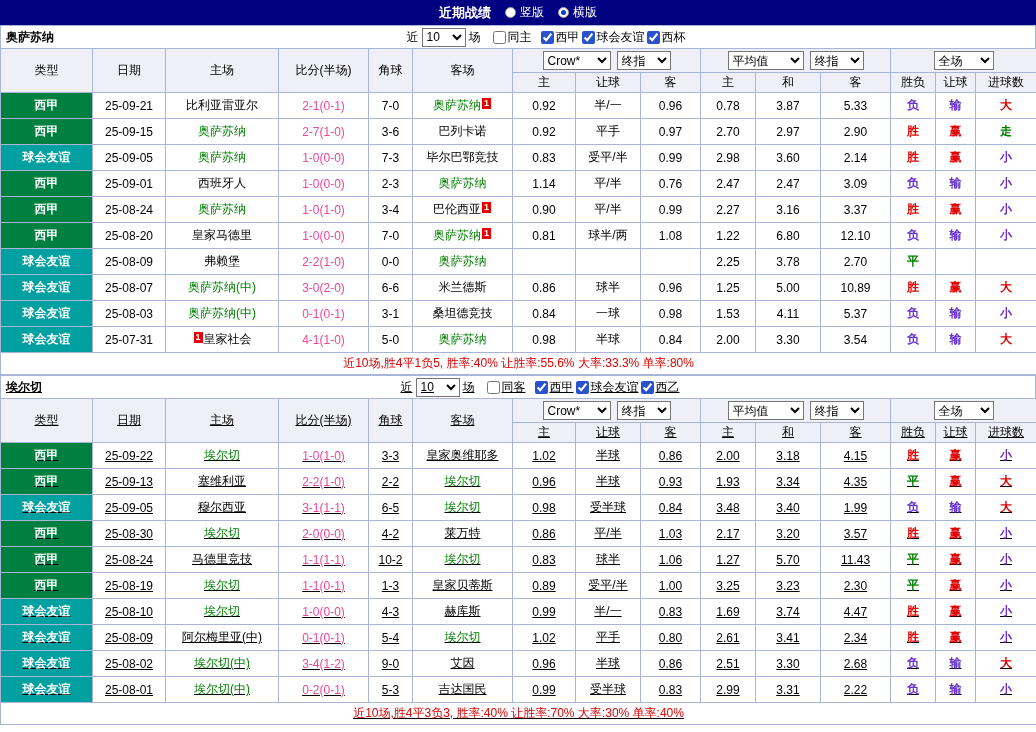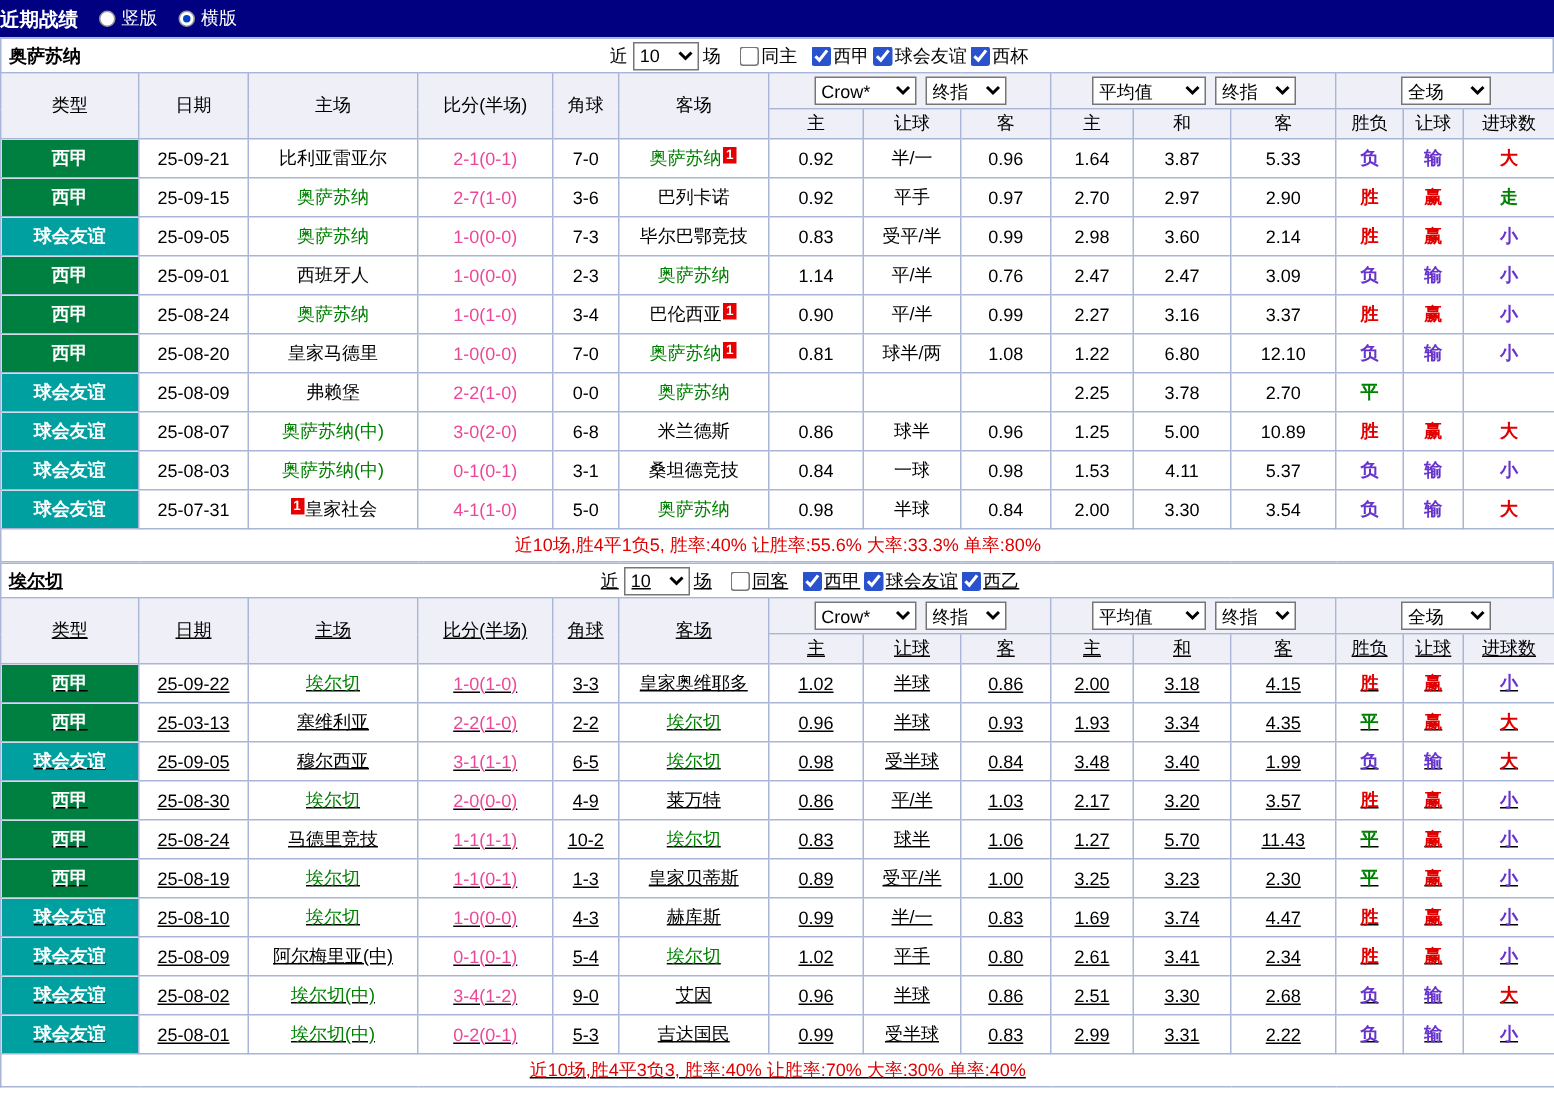"近期战绩" .topbar { justify-content: none -> center }
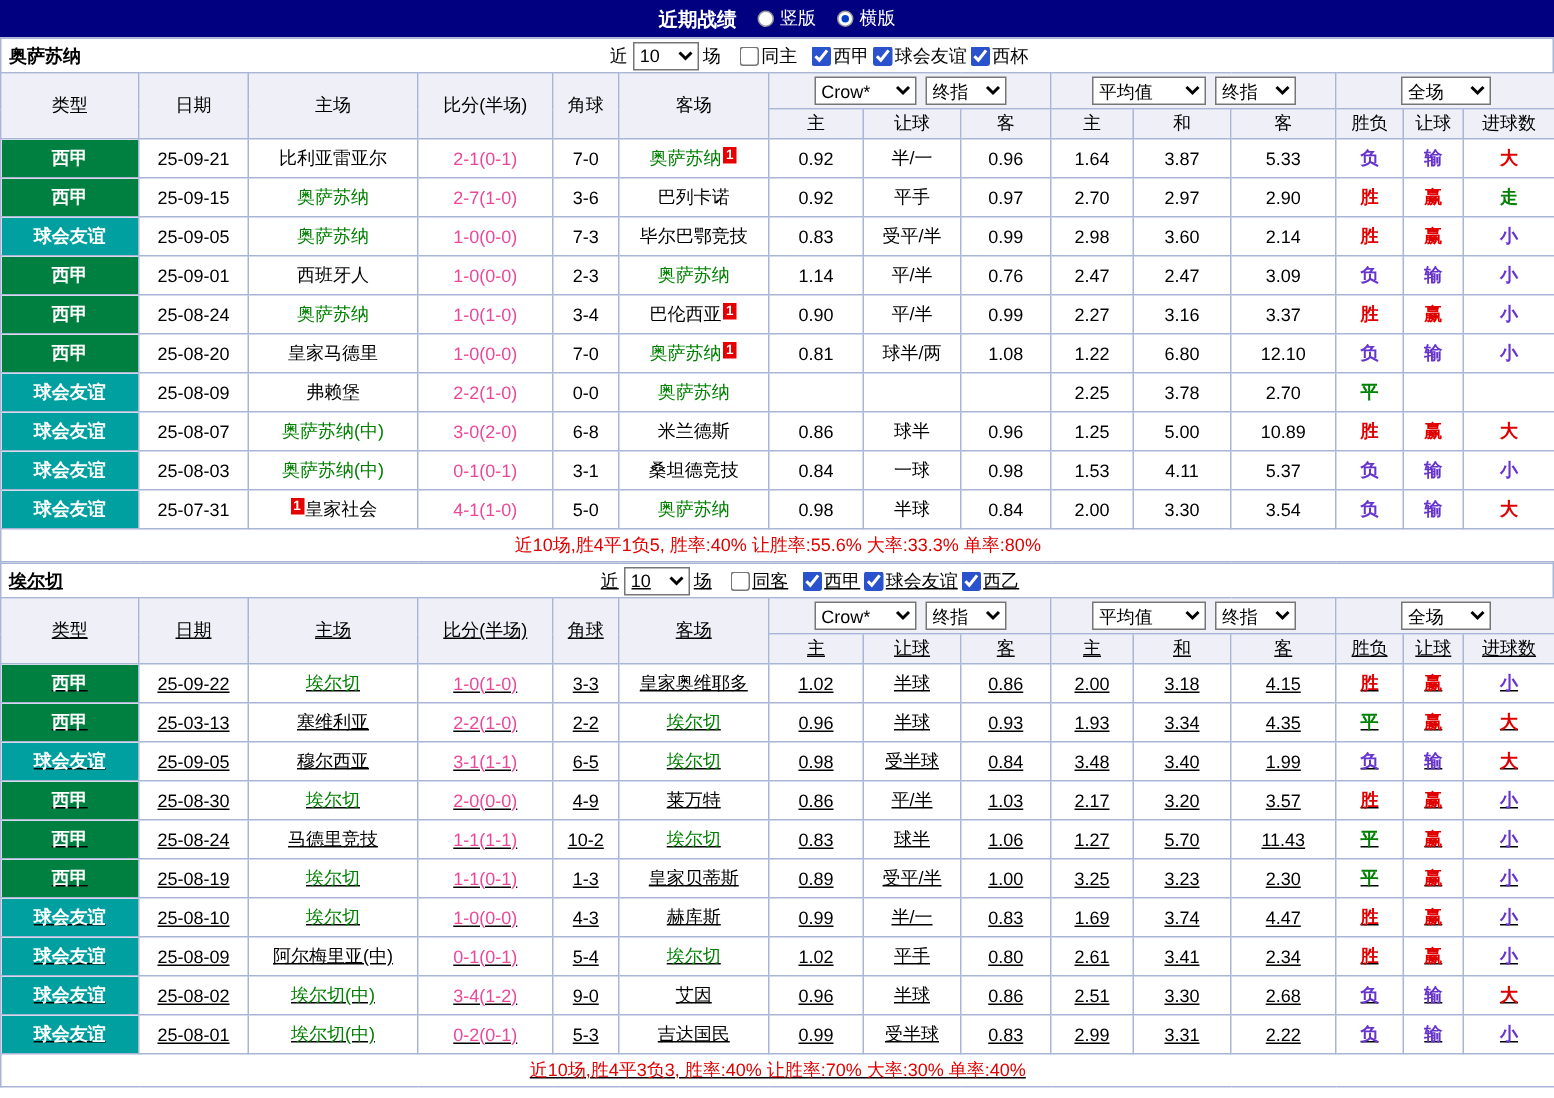"1.64" td { text: 1.64 -> 0.78 }
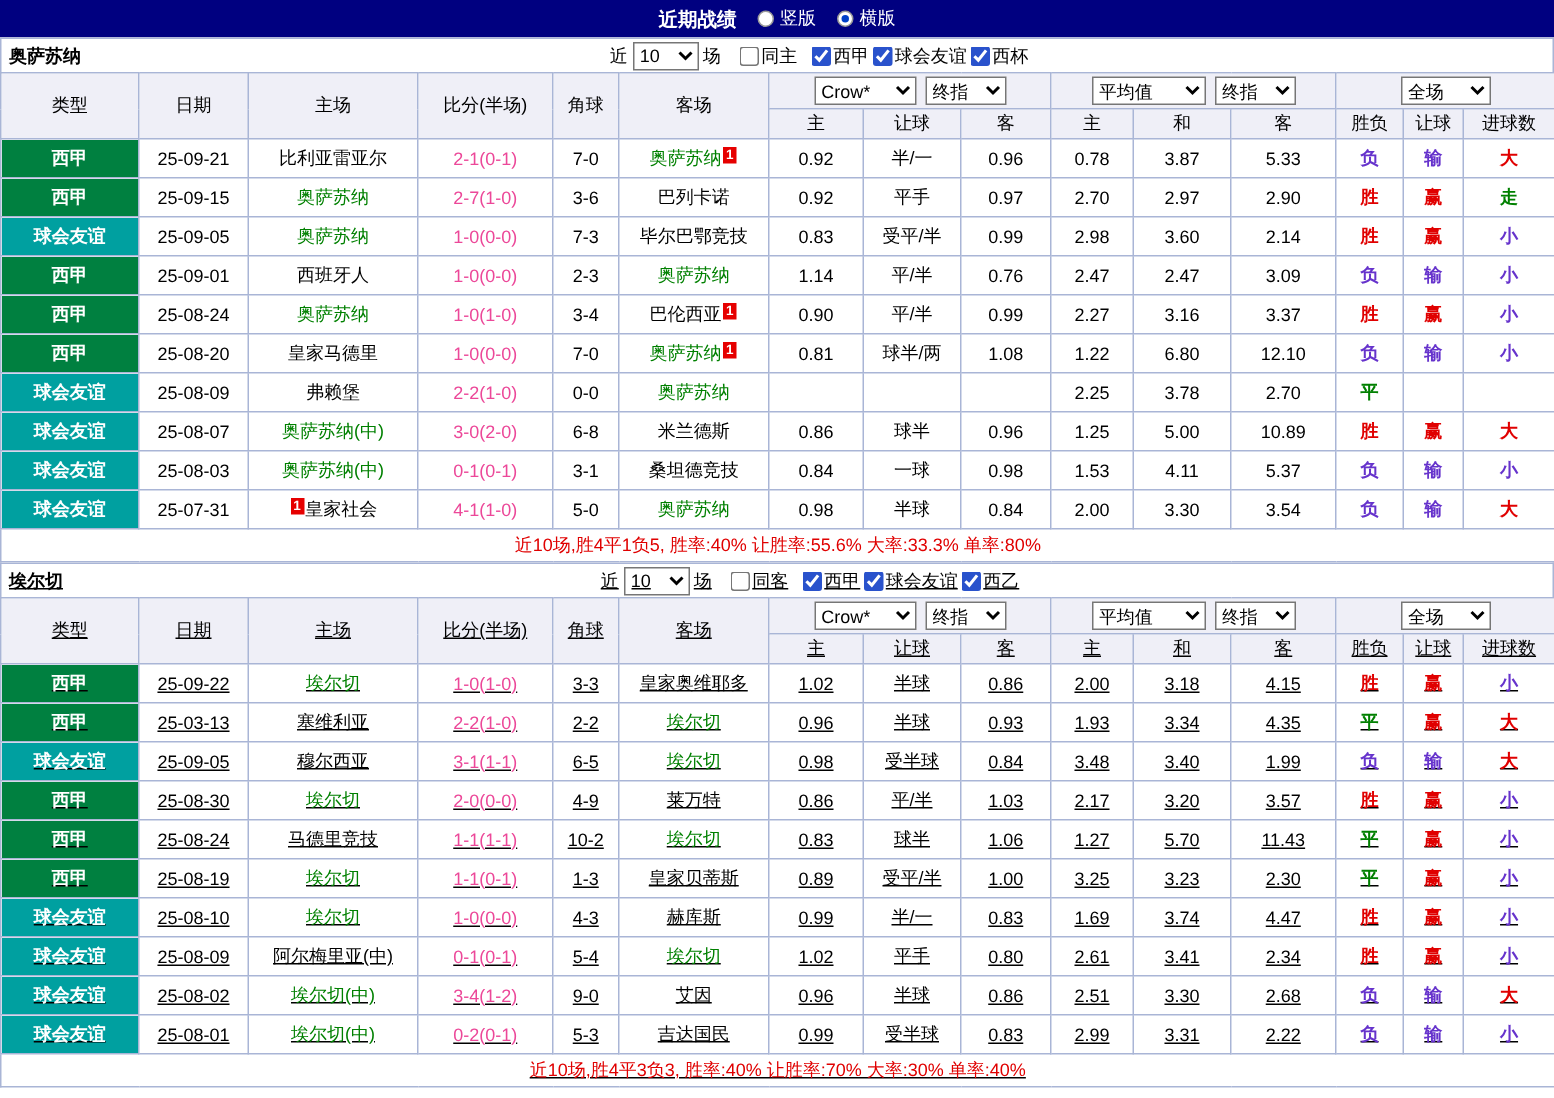"6-8" td { text: 6-8 -> 6-6 }
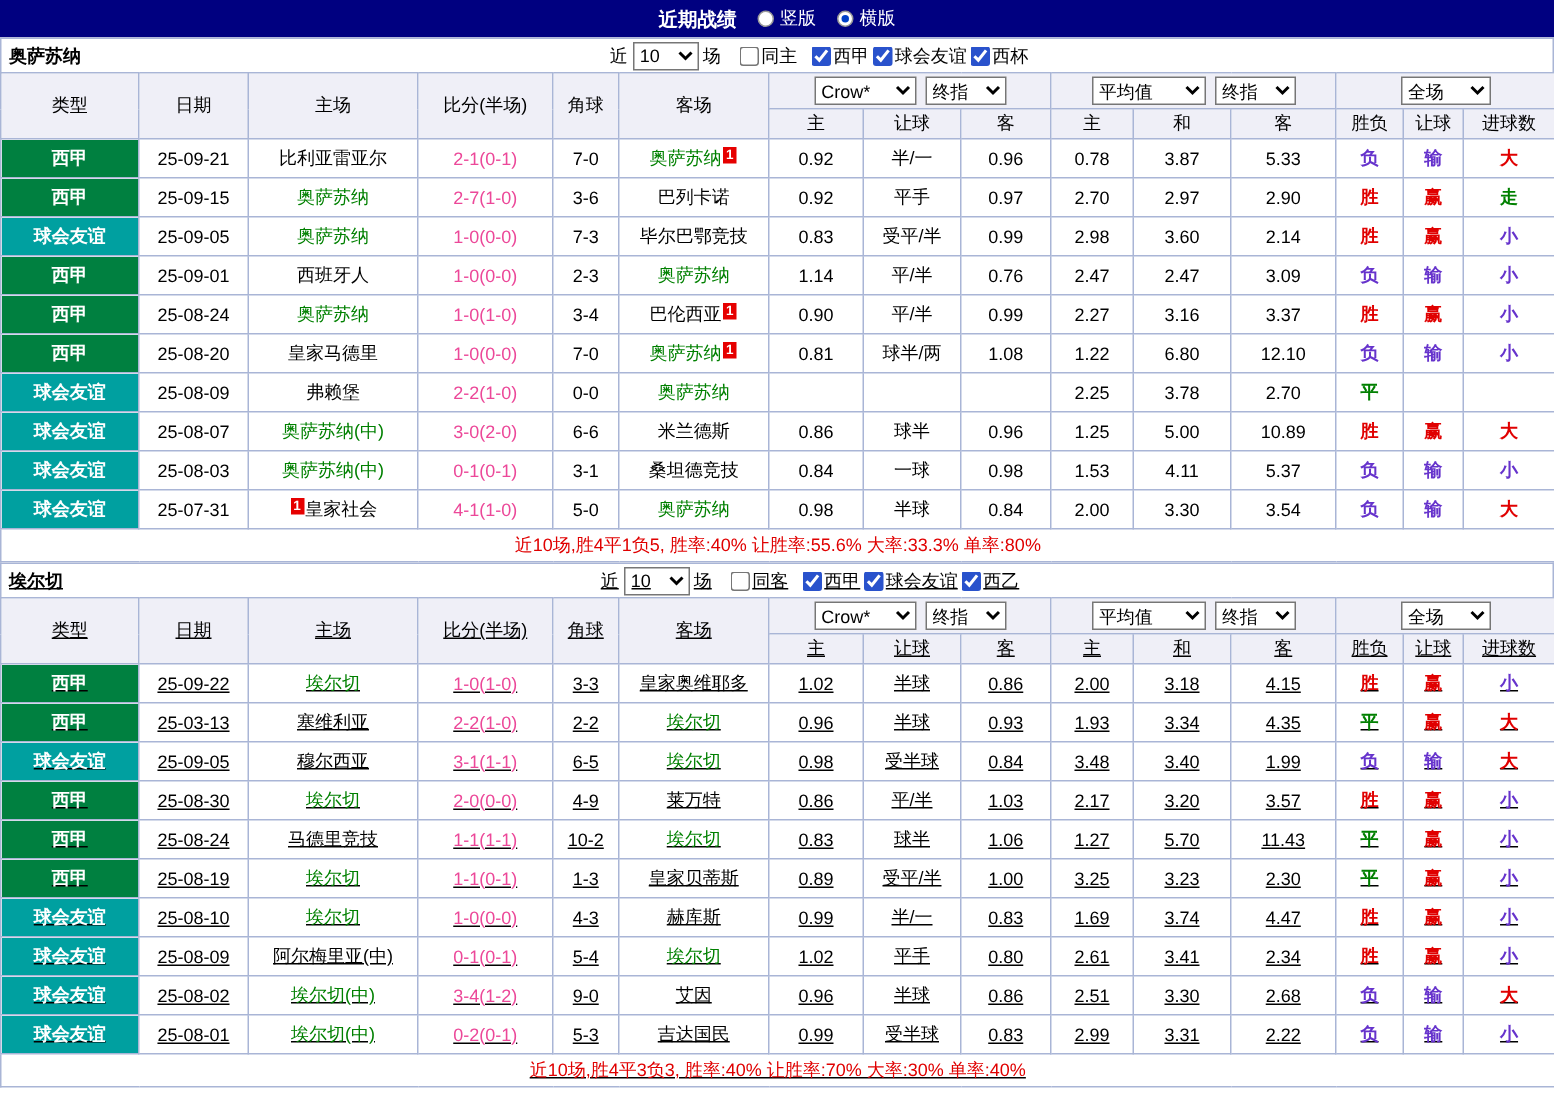"25-03-13" td { text: 25-03-13 -> 25-09-13 }
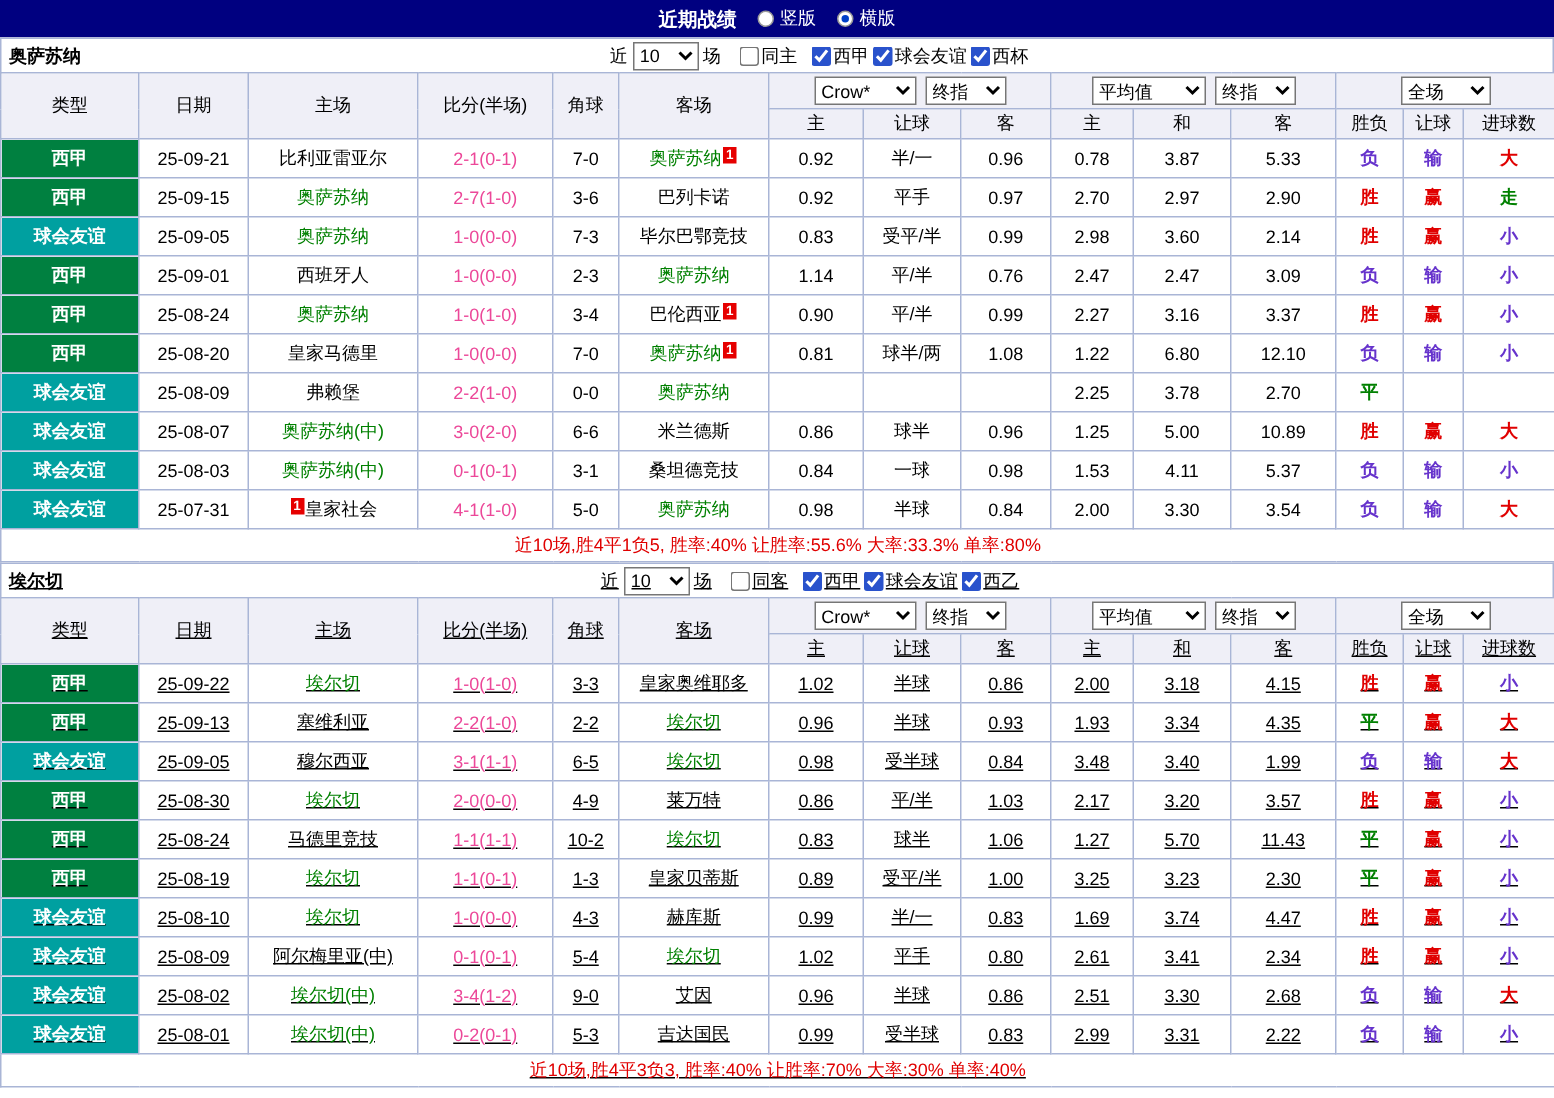"4-9" td { text: 4-9 -> 4-2 }
